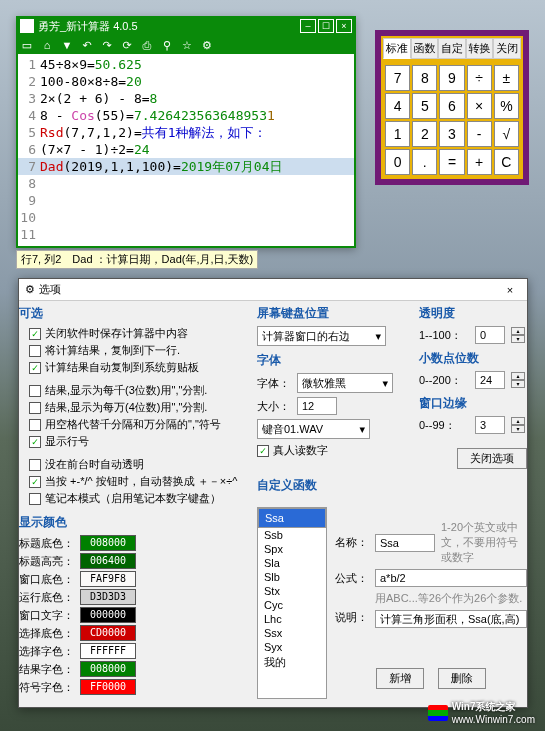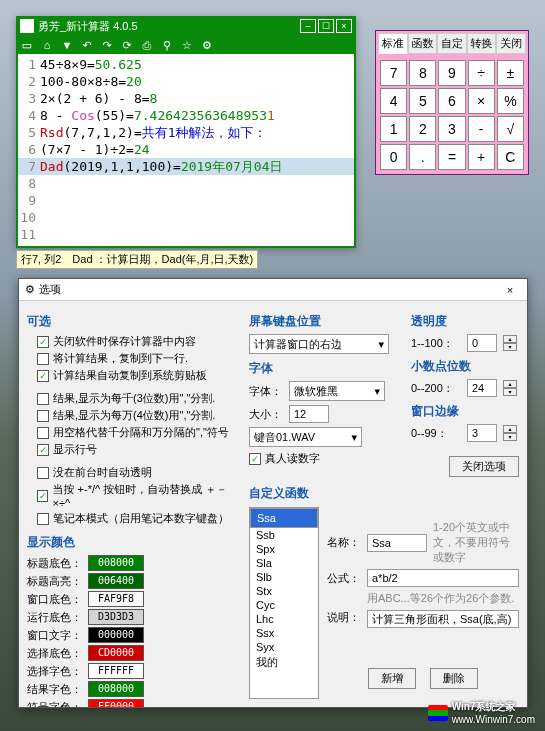"标准" .keypad-panel { background: #f9a8d4 -> #eab308; border: 1px solid #701a75 -> 6px solid #701a75 }
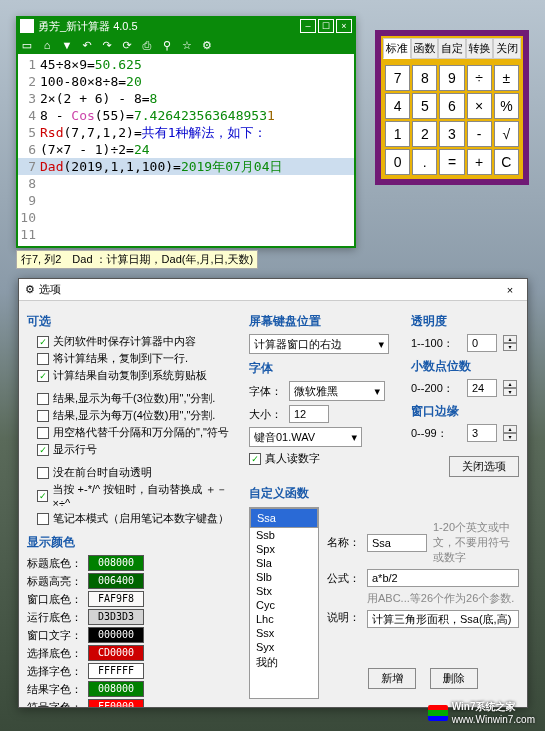"可选" .dlg-body { padding: 8px -> none }
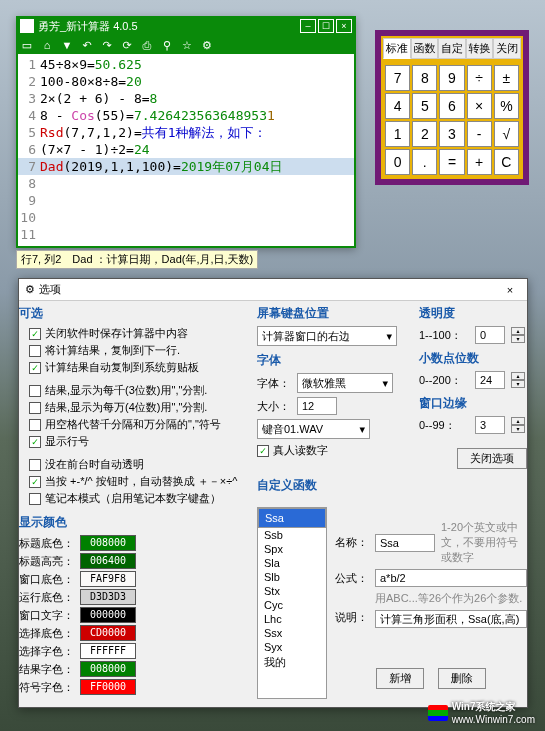"计算器窗口的右边" div.sel { width: 140px -> 129px }
